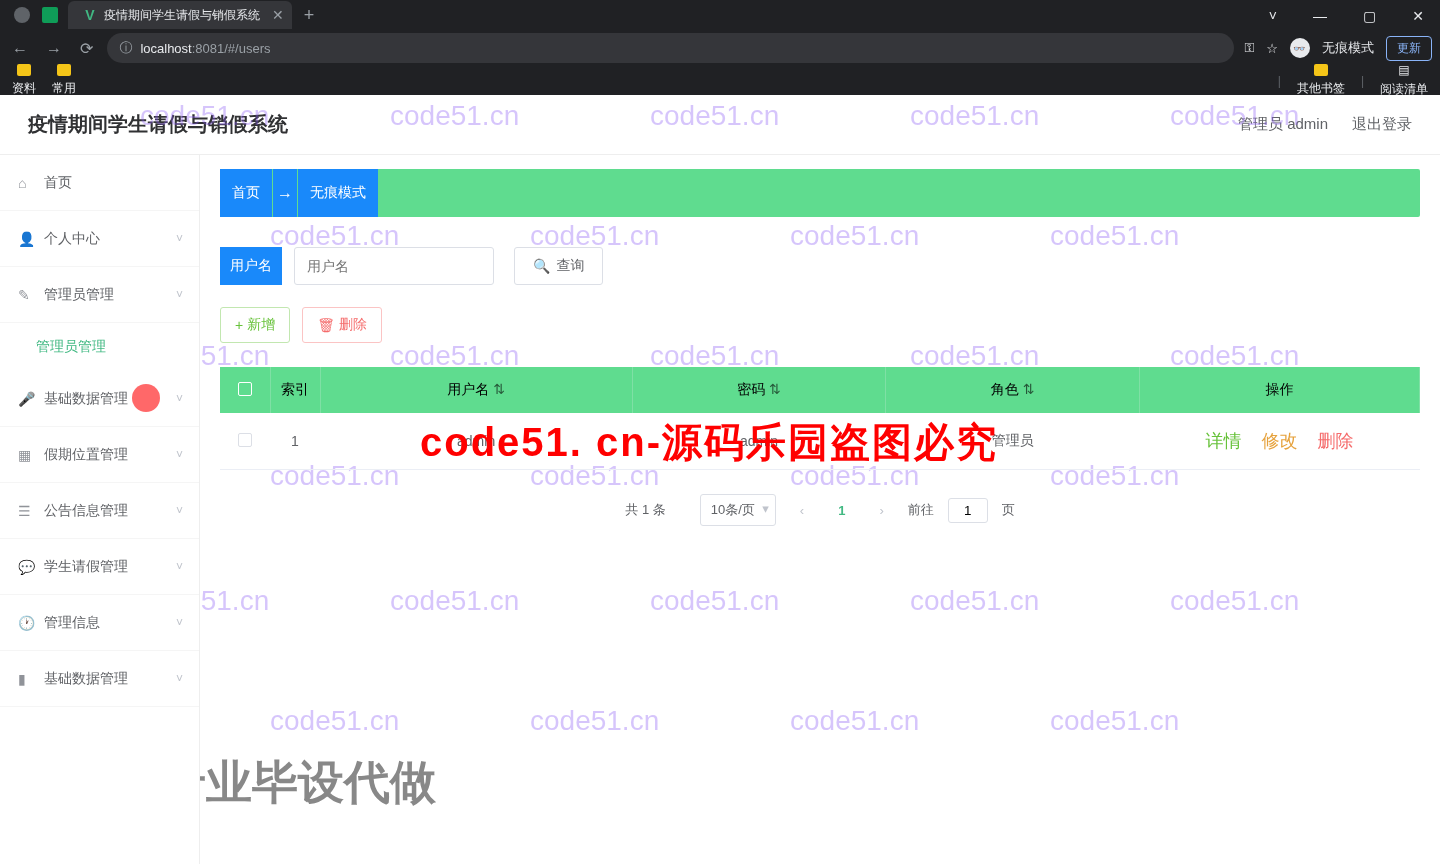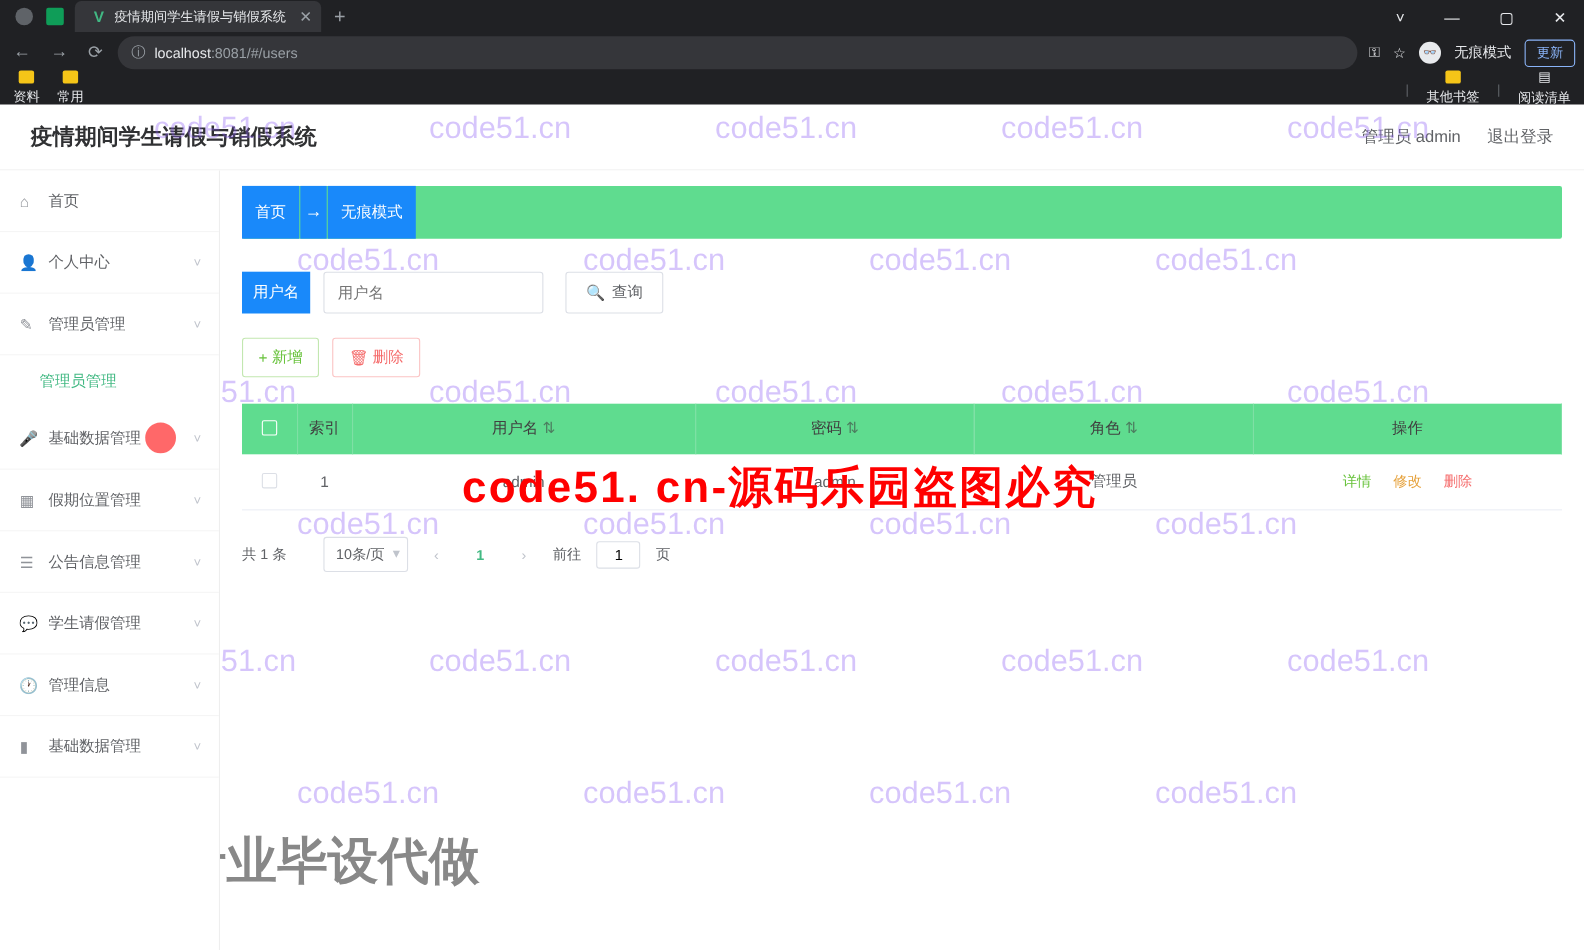"索引" .data-table th { color: #404040 -> #000000 }
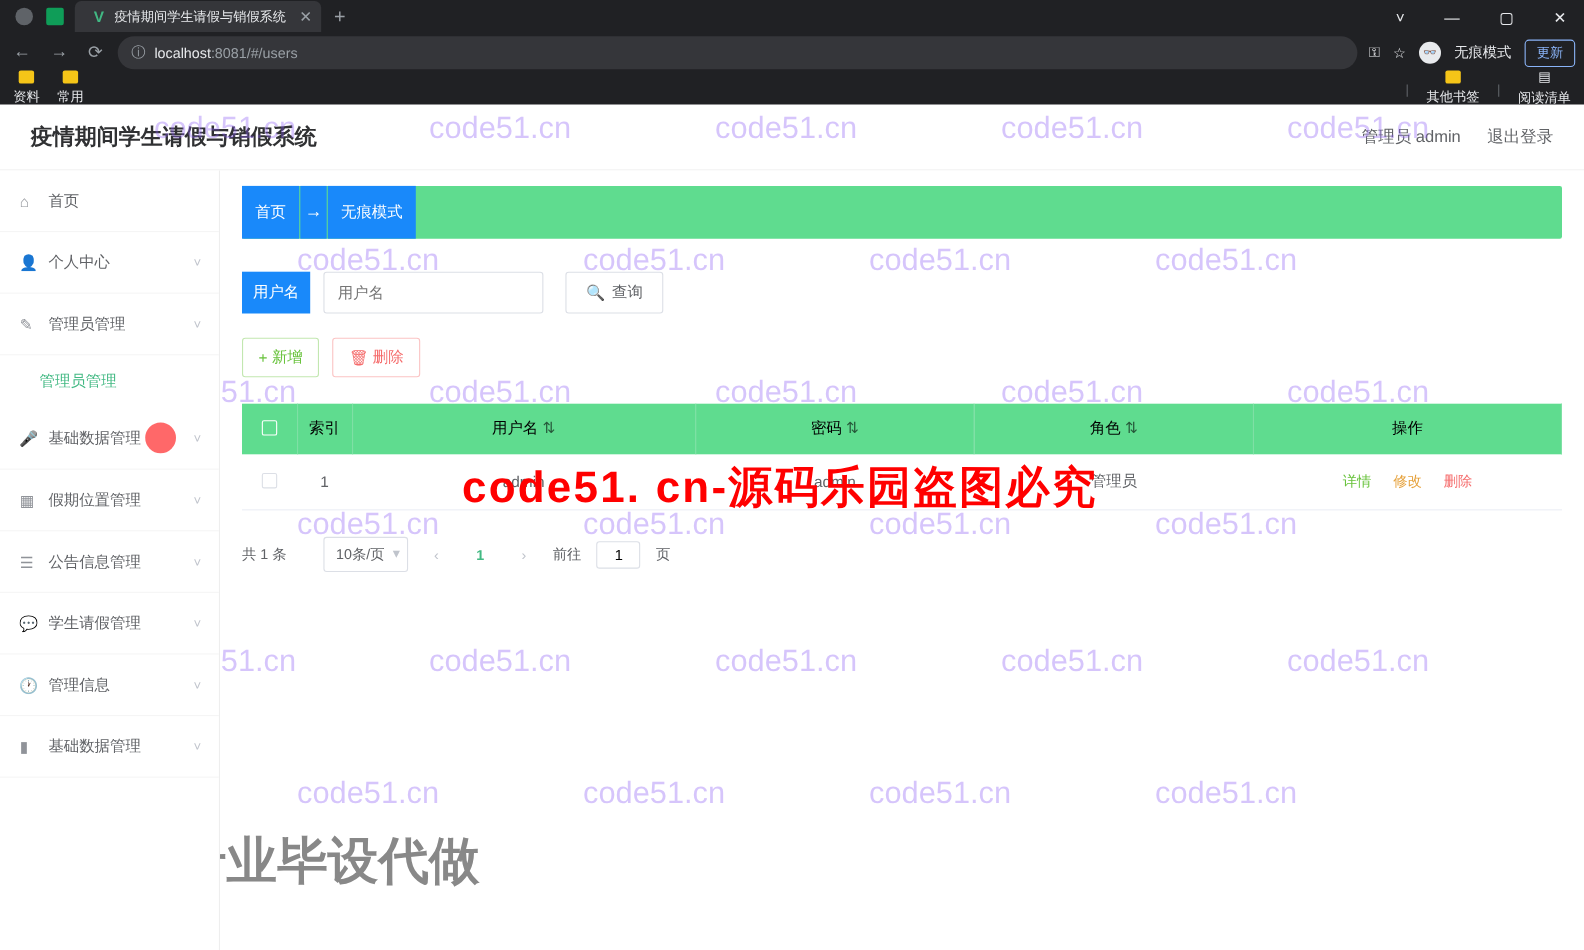"详情" .op-link { font-size: 13px -> 18px }
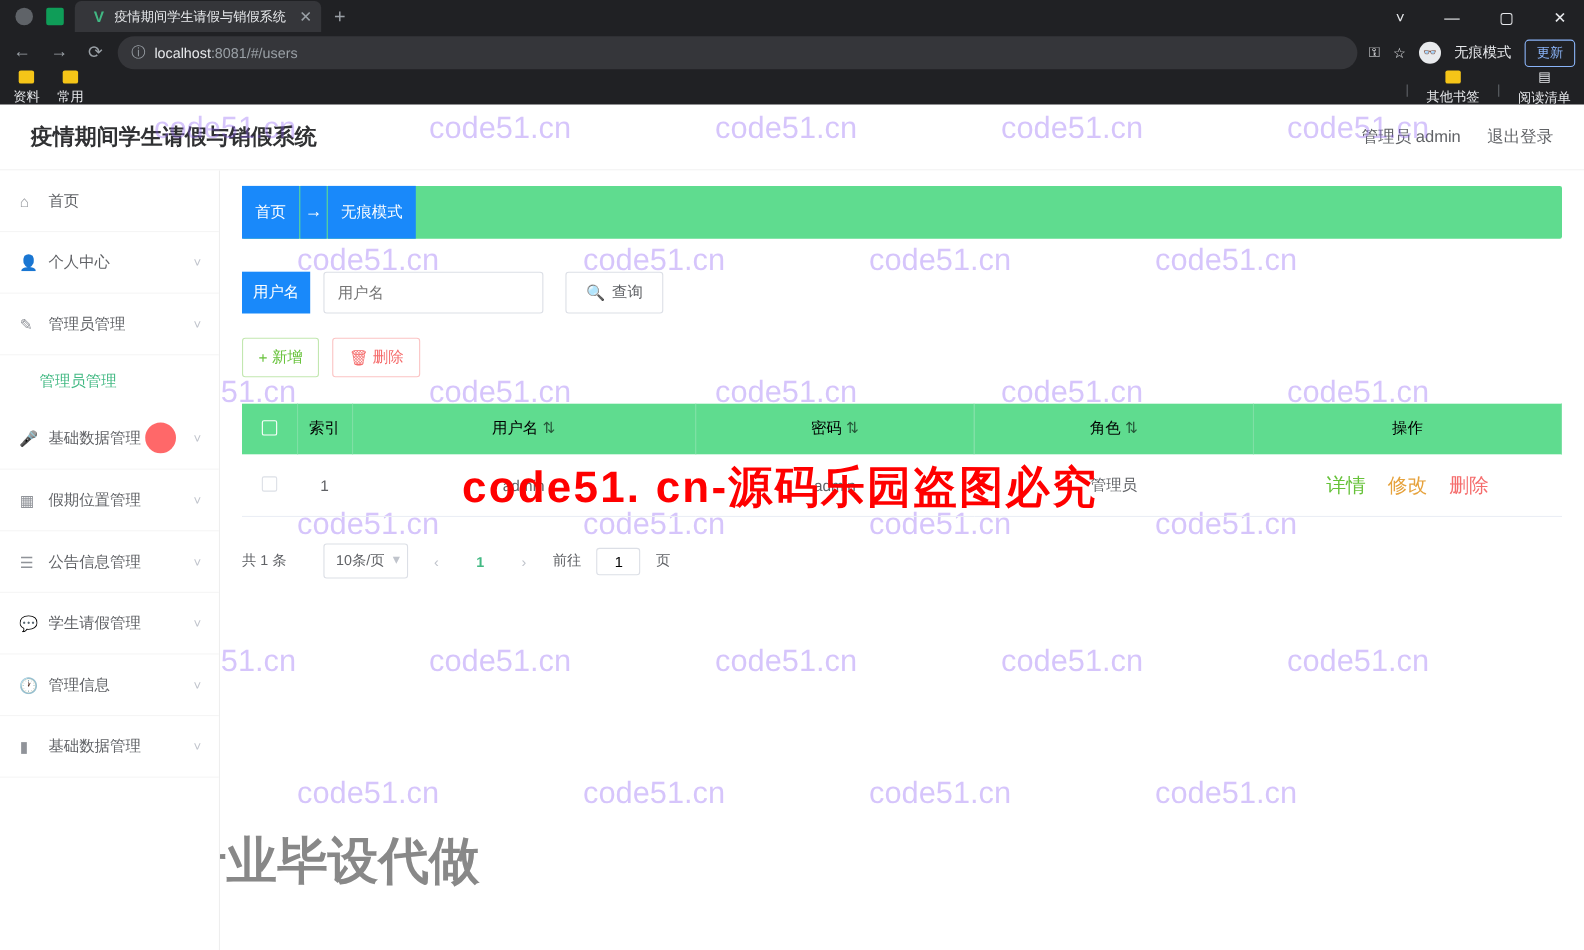"共 1 条" .pagination { justify-content: flex-start -> center }
